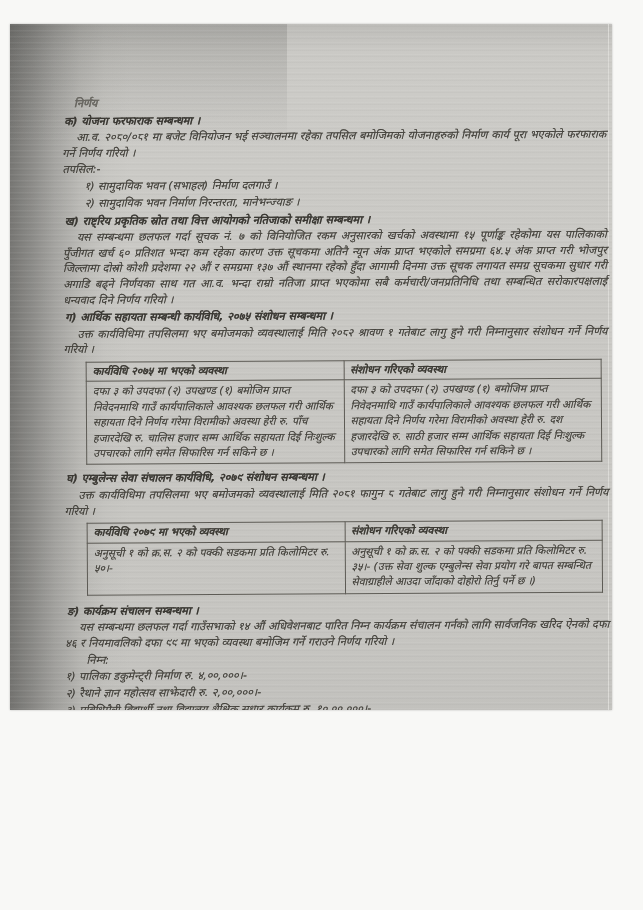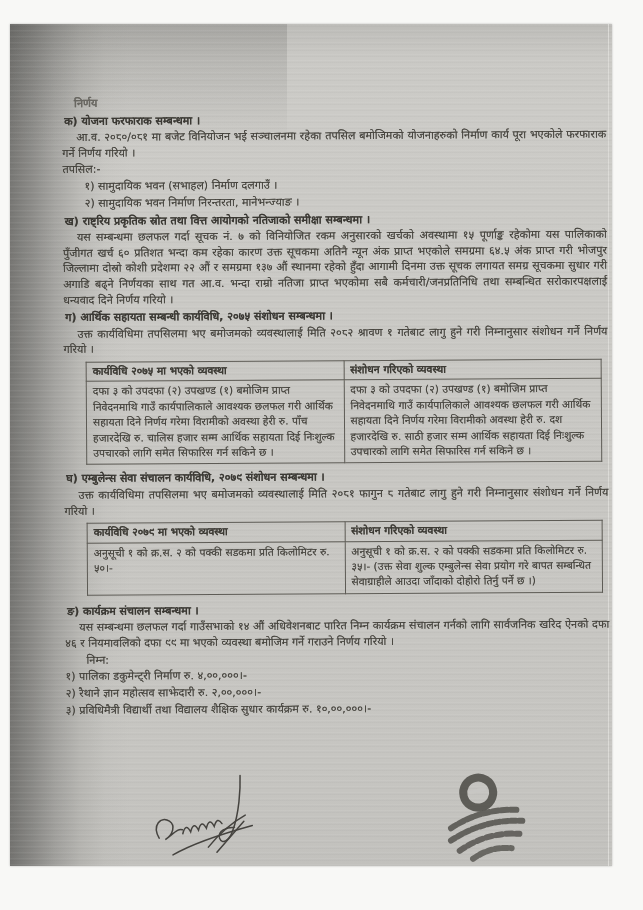"निर्णय" .paper { font-style: none -> italic; height: 842px -> 686px }
